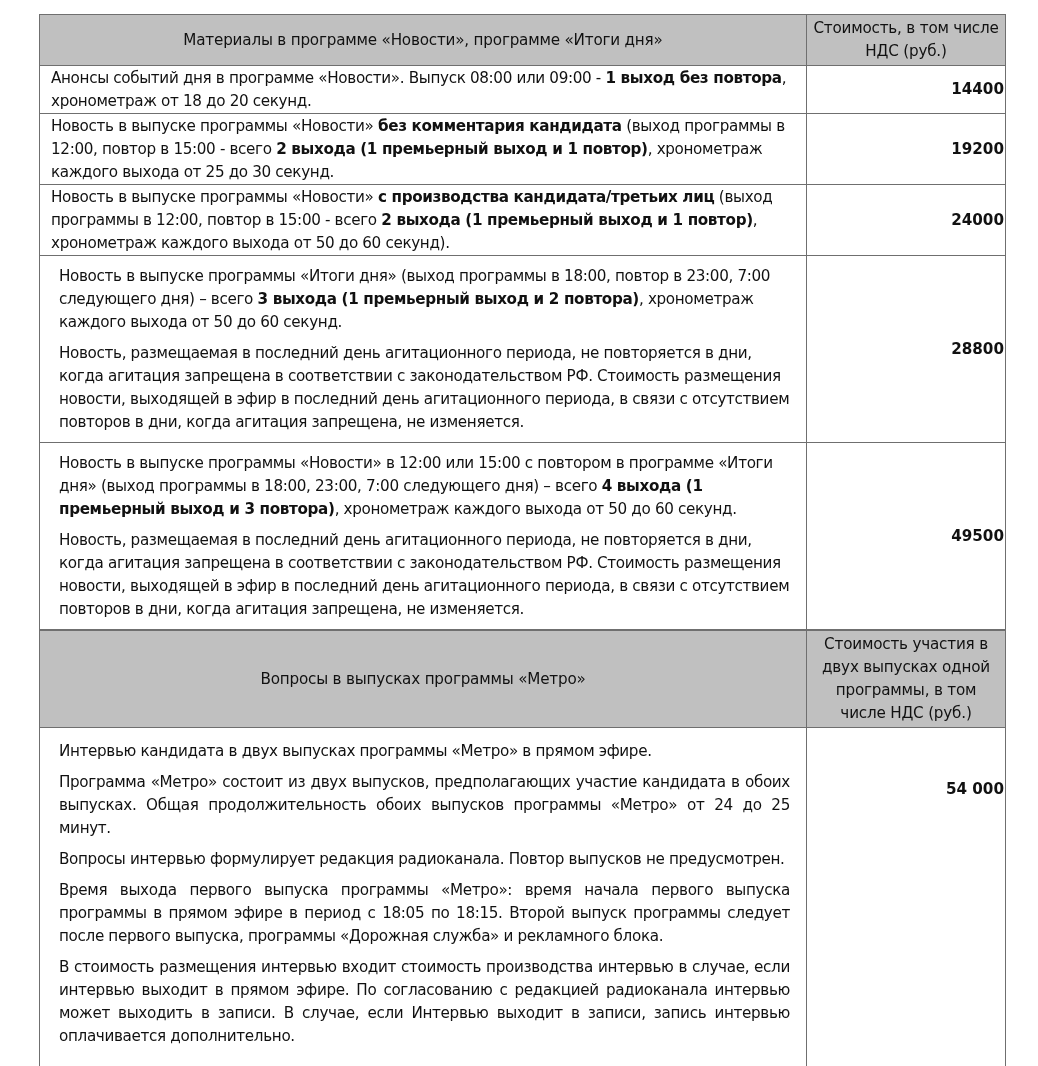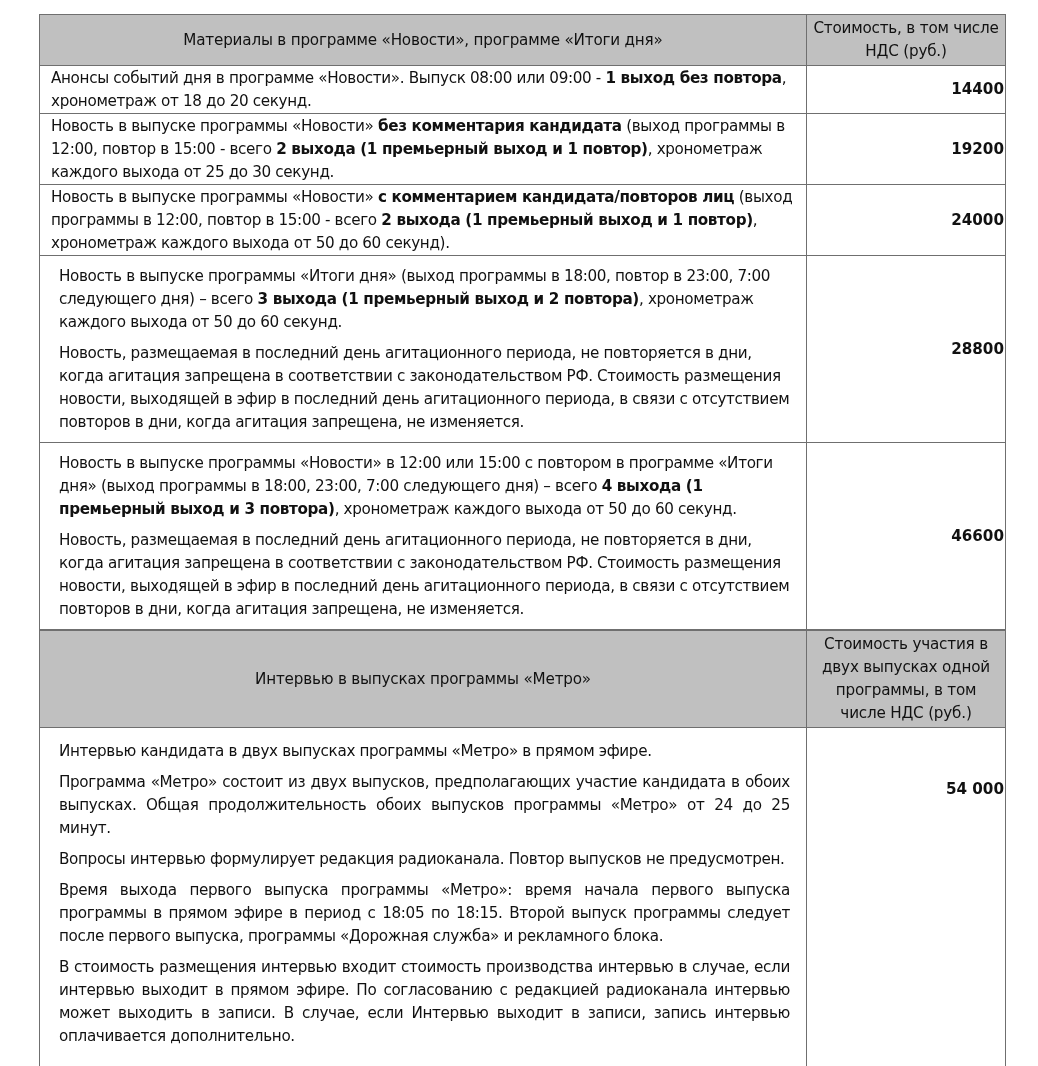"с комментарием кандидата/повторов лиц" b { text: комментарием кандидата/повторов -> производства кандидата/третьих }
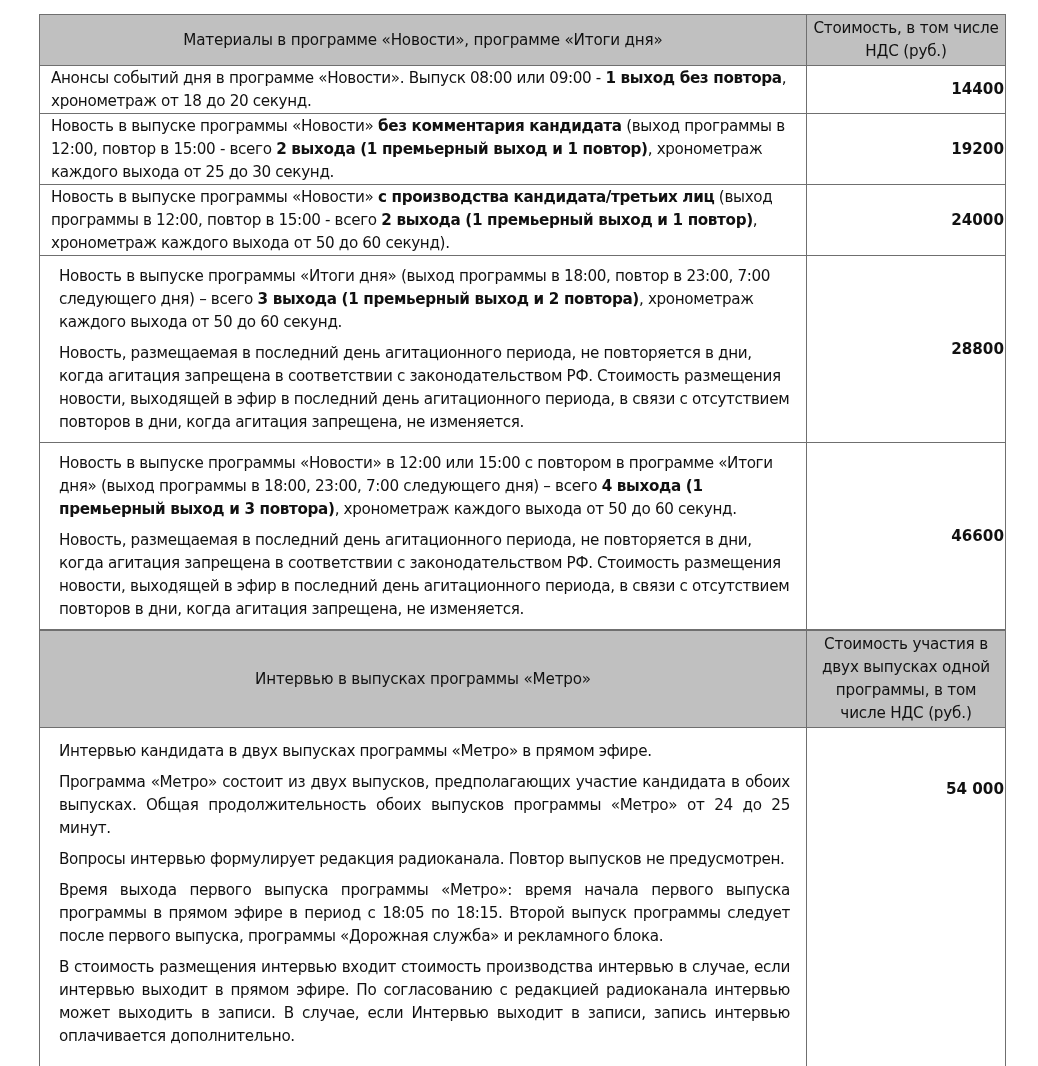"46600" td.price-cell { text: 46600 -> 49500 }
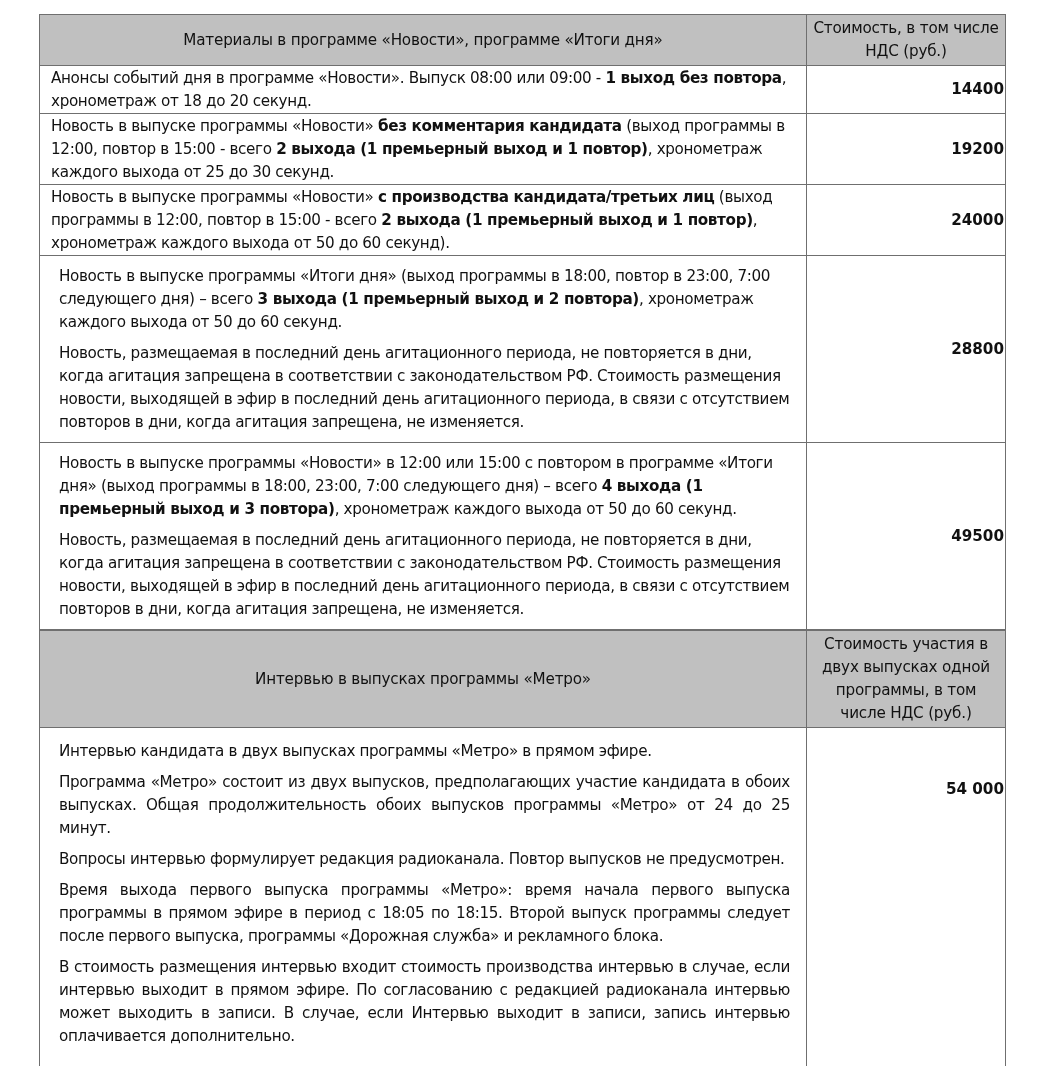"Интервью в выпусках программы «Метро»" th { text: Интервью -> Вопросы }
